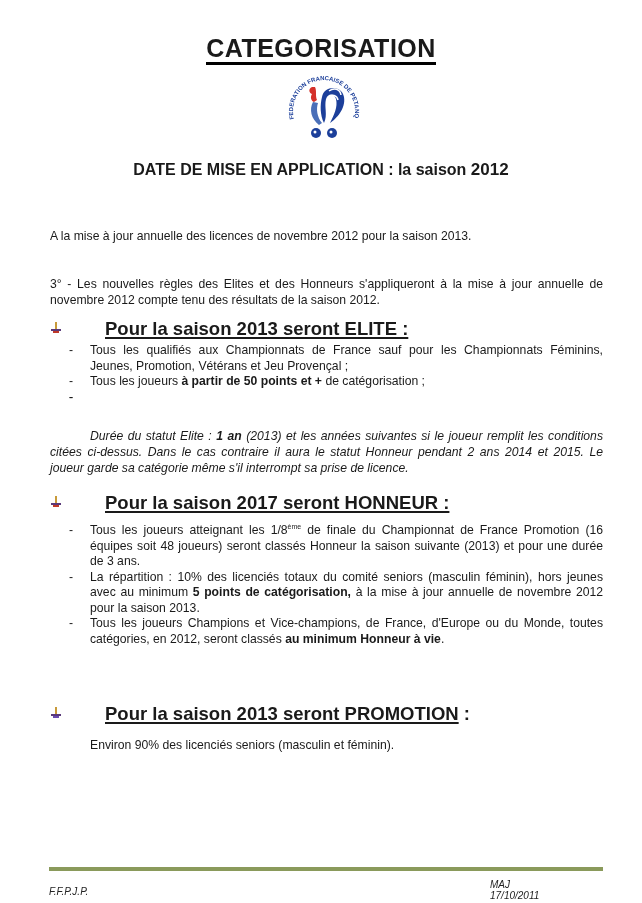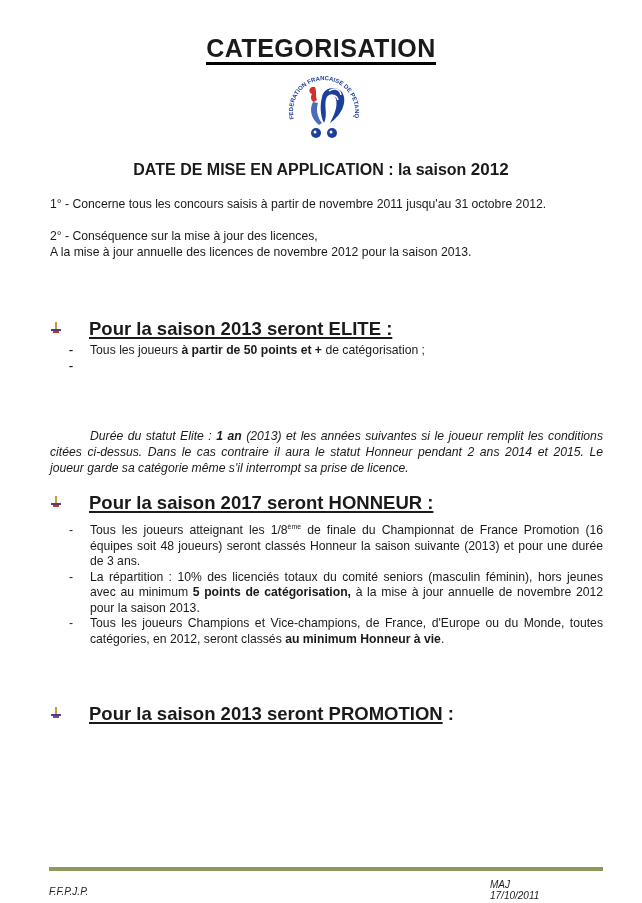"1° - Concerne tous les" div.para { html: <div> <div>1° - Concerne tous les concours saisis à partir de novembre 2011 jusqu'au 31 octobre 2012.</div> </div> -> none }
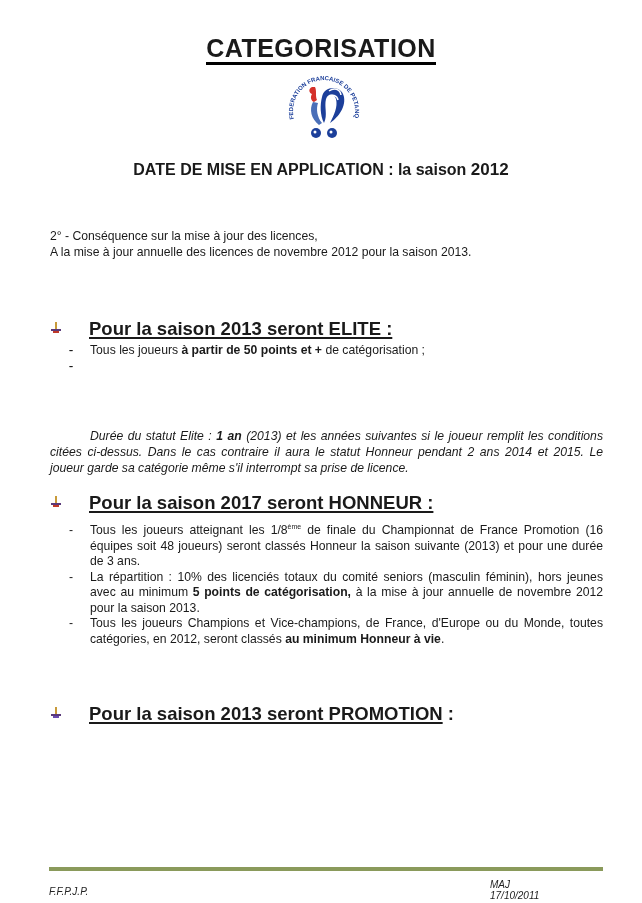"2° - Conséquence sur la" div { html: <div>2° - Conséquence sur la mise à jour des licences,</div> -> none }
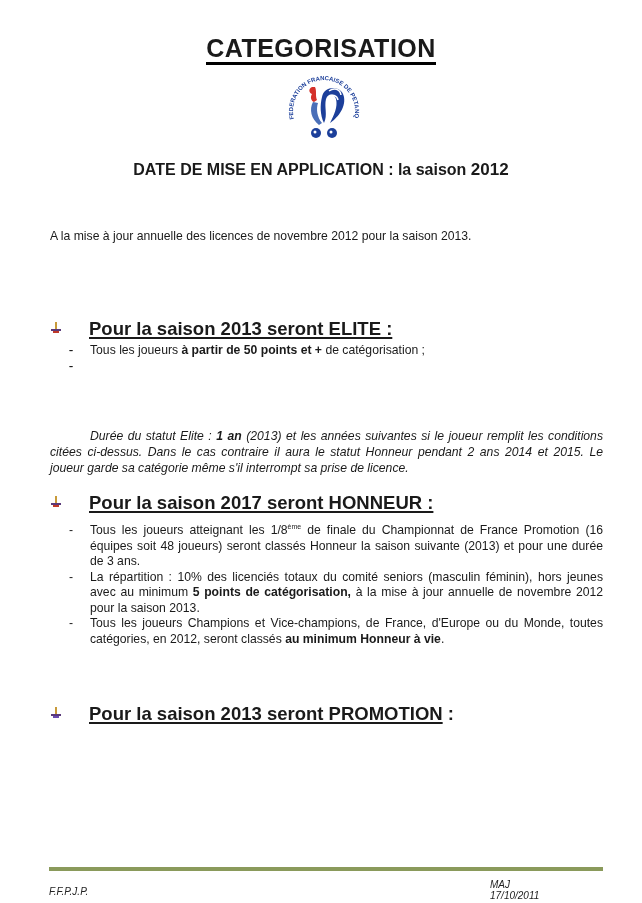"3° - Les nouvelles règles" div.para { html: none -> <div> <div>3° - Les nouvelles règles des Elites et des Honneurs s'appliqueront à la mise à jour annuelle de novembre 2012 compte tenu des résultats de la saison 2012.</div> </div> }
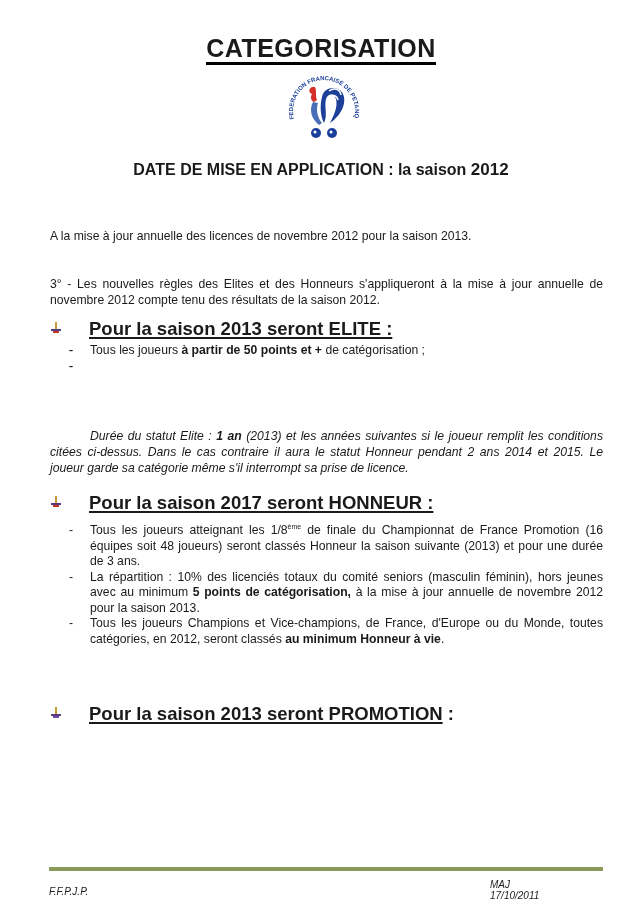"Pour la saison 2013 seront" .heading .htext .u { margin-left: none -> 16px }
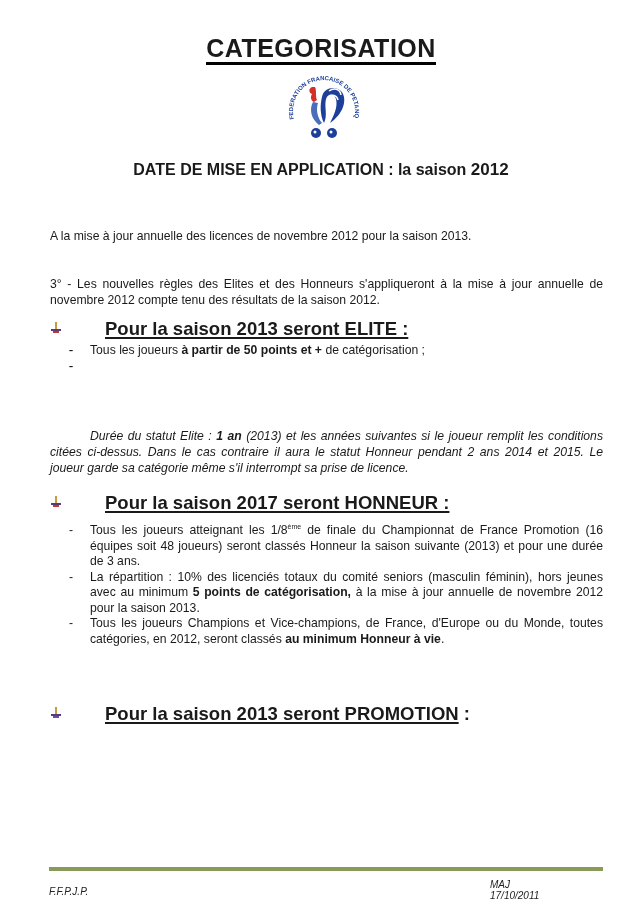"Tous les qualifiés aux Championnats" span { html: none -> <span>Tous les qualifiés aux Championnats de France sauf pour les Championnats Féminins, Jeunes, Promotion, Vétérans et Jeu Provençal ;</span> }
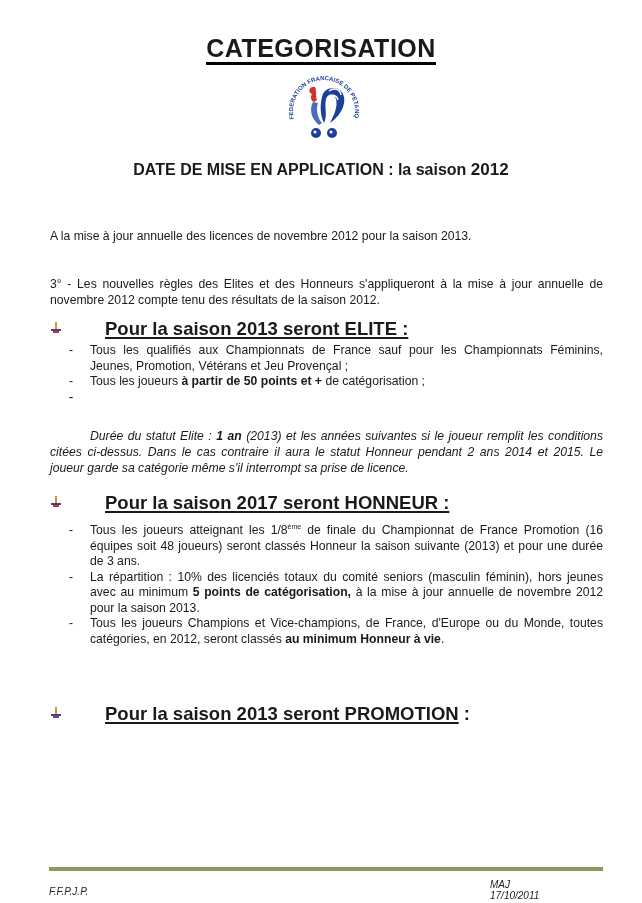"Environ 90% des licenciés seniors" div.para { html: none -> <div> <span>Environ 90% des licenciés seniors (masculin et féminin).</span> </div> }
